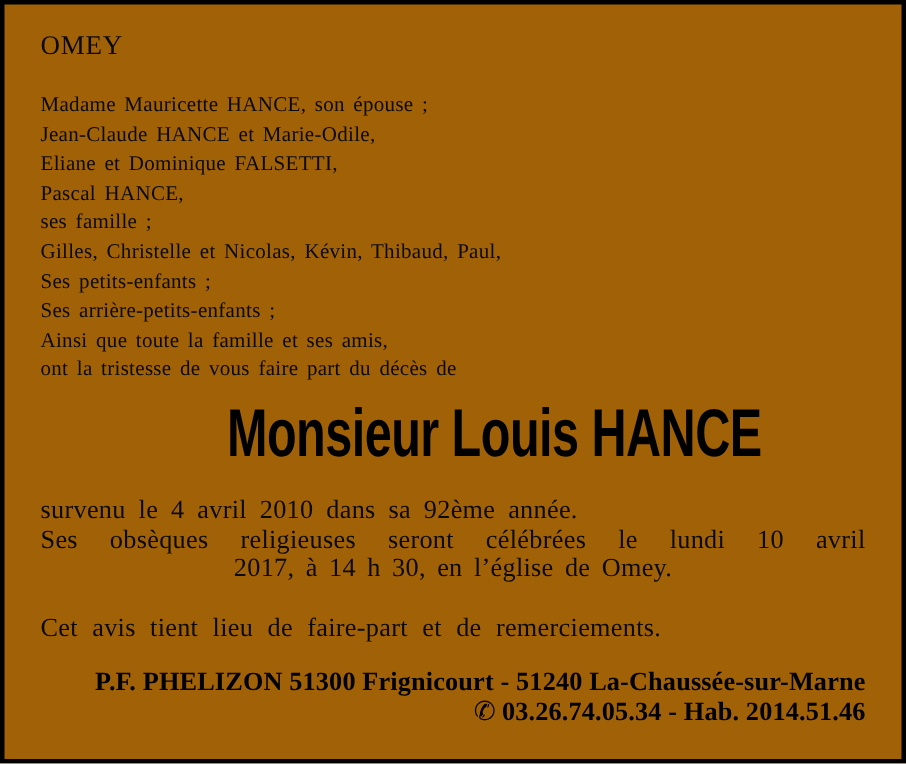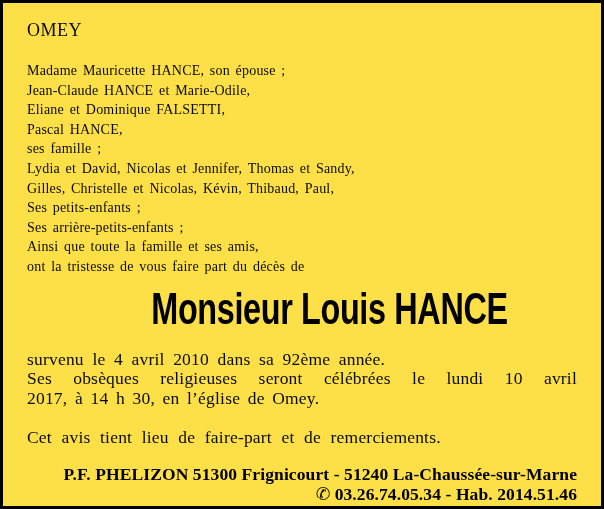"OMEY" .page { background: #fde047 -> #a16207 }
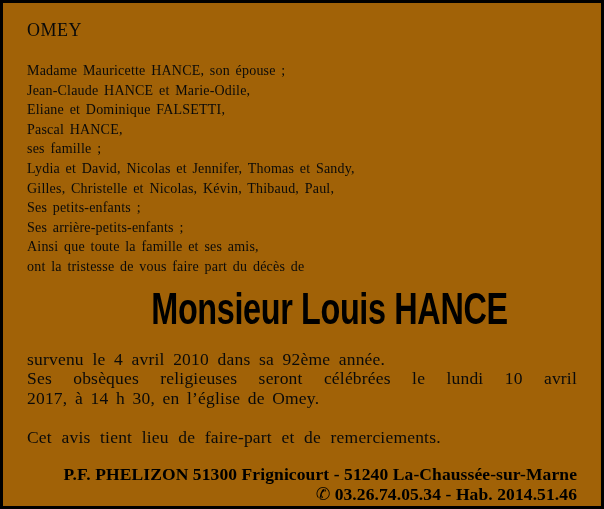"Lydia et David, Nicolas et" div.line { html: <div>Lydia et David, Nicolas et Jennifer, Thomas et Sandy,</div> -> none }
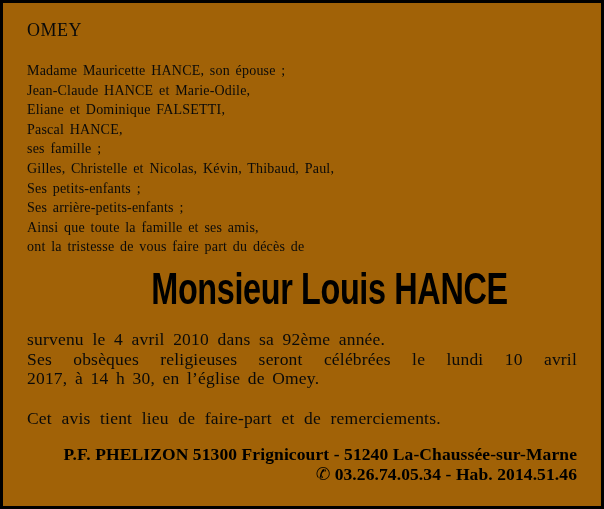"2017, à 14 h 30," .announce .l3 { text-align: none -> center }
